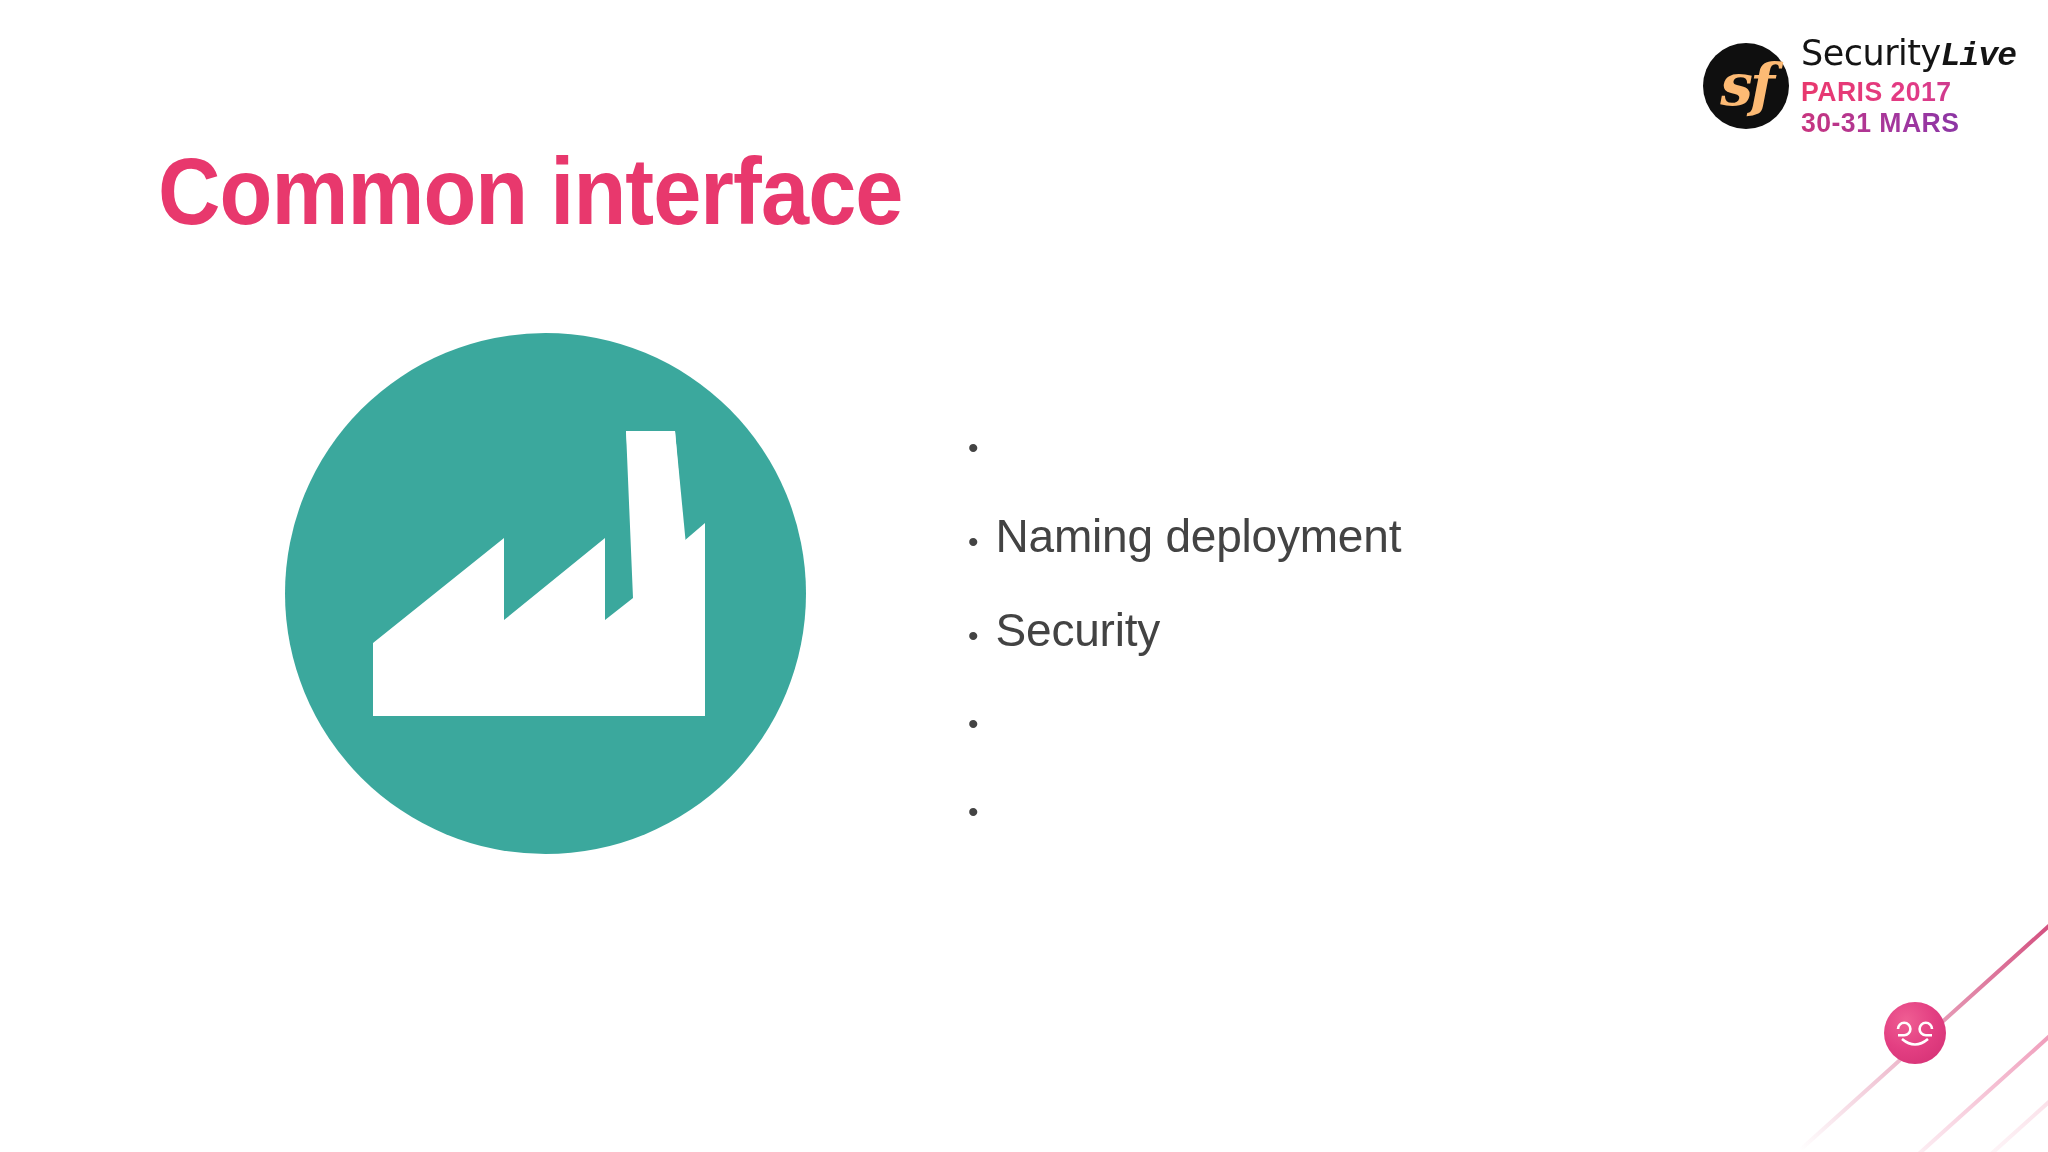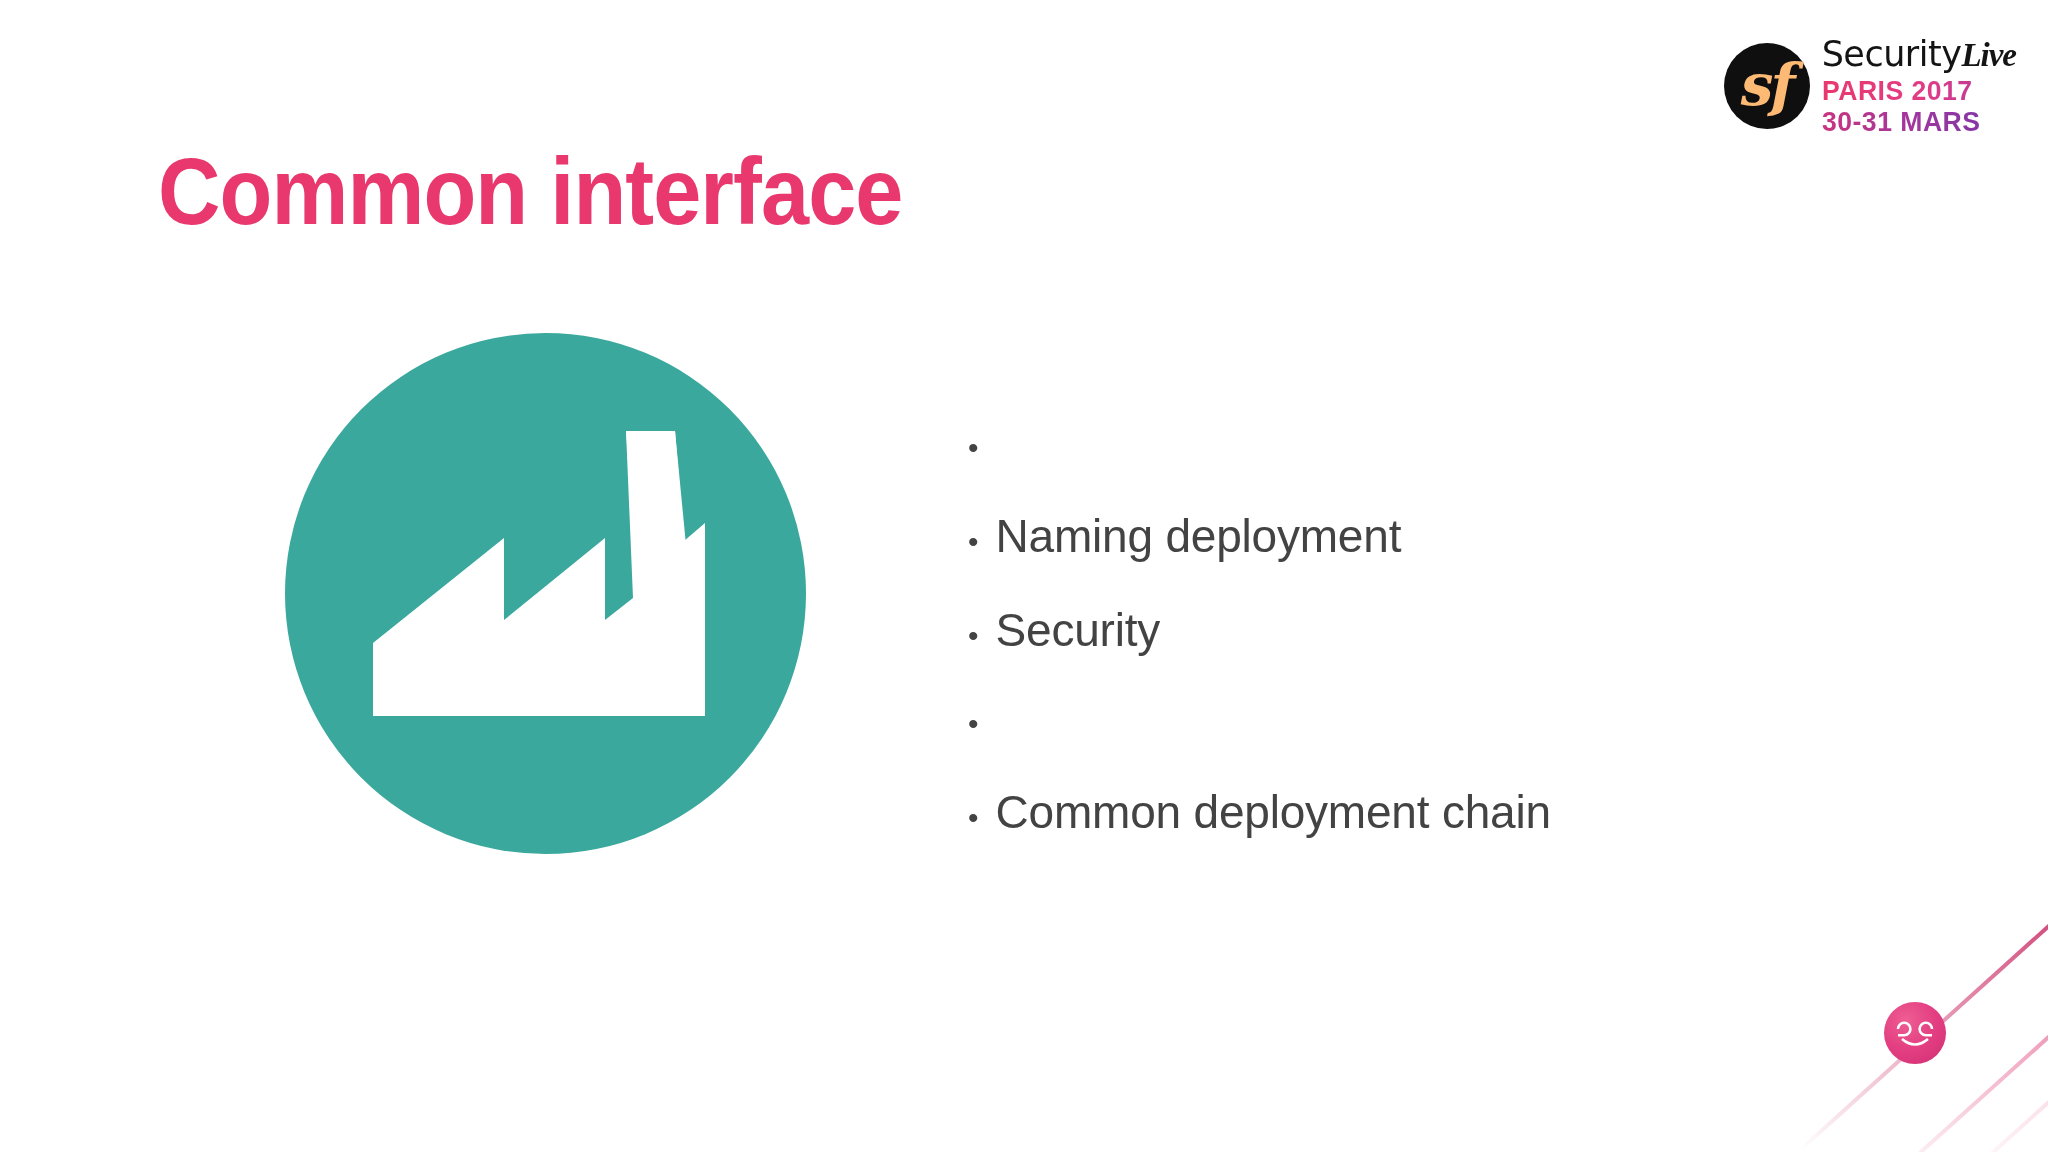"Live" #symfony-word .live { font-family: Liberation Serif, serif -> Liberation Mono, monospace }
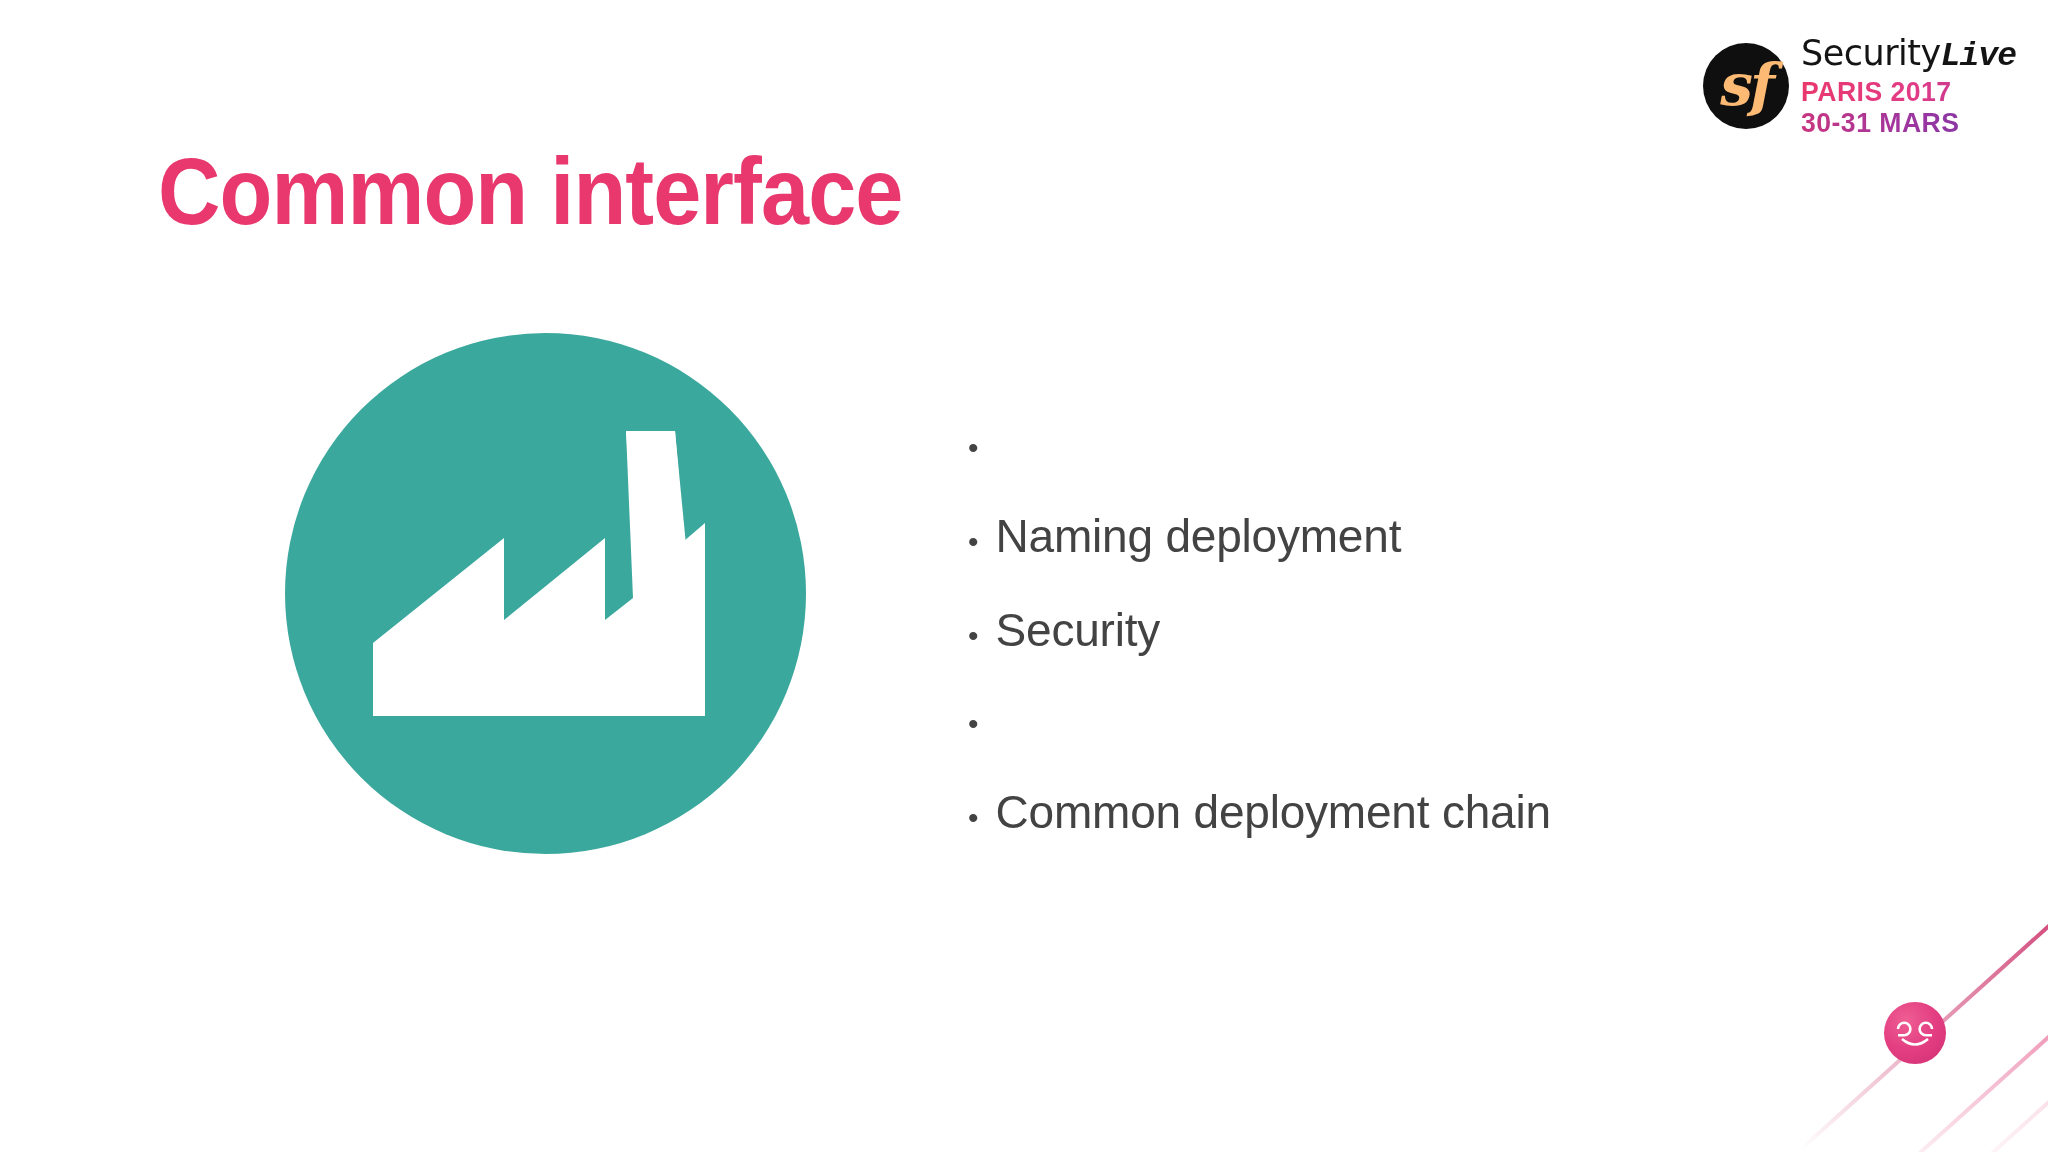"Common deployment chain" span.bullet-text { html: <span>Common deployment chain</span> -> none }
